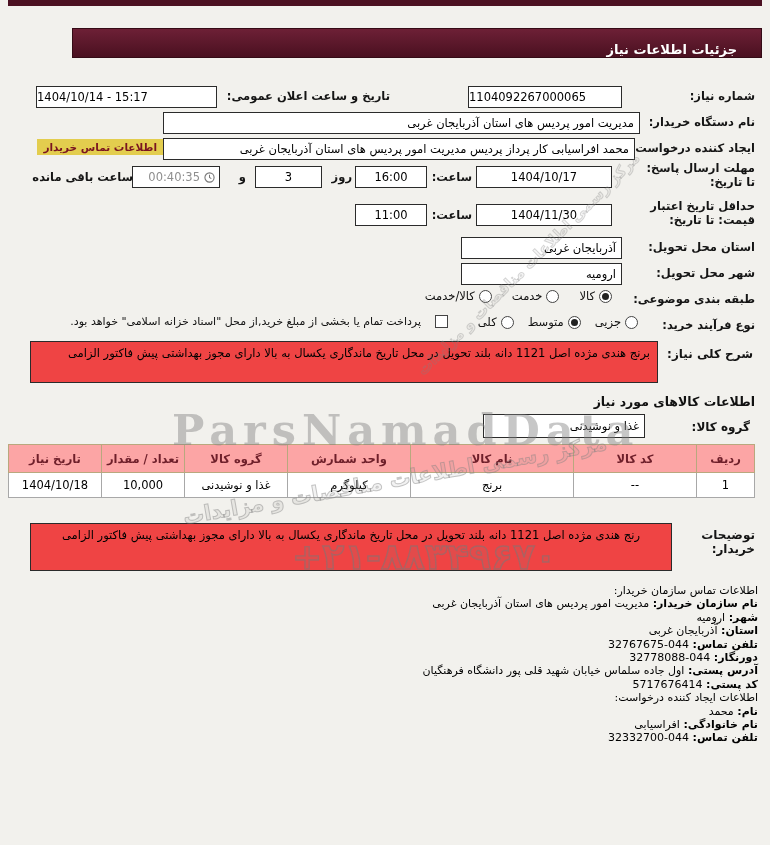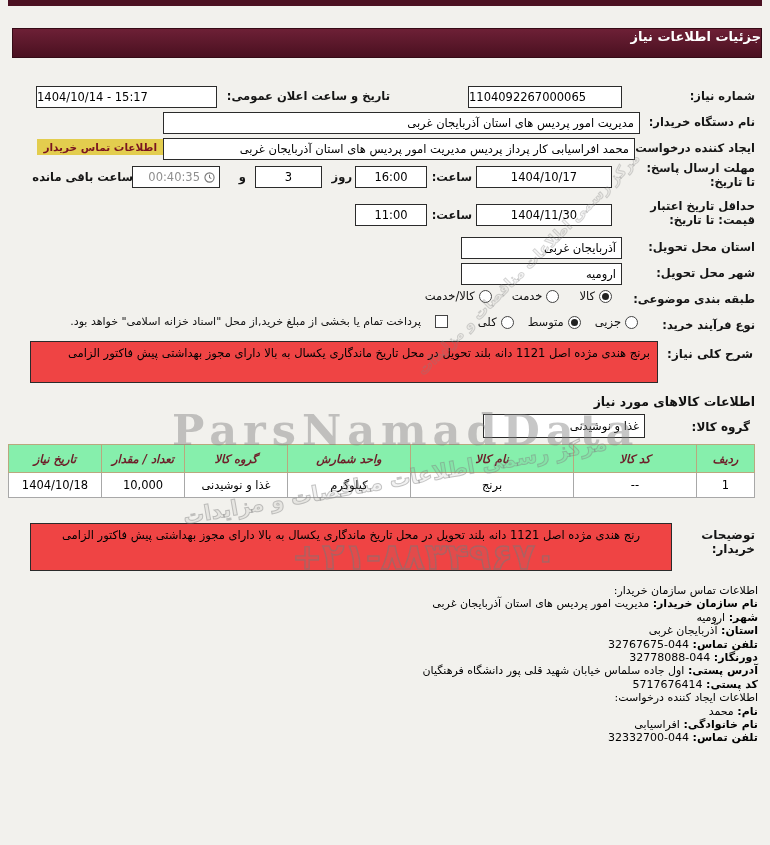"جزئیات اطلاعات نیاز" .title-bar { align-items: flex-start -> flex-end; padding: 0 0 -> 0 24px; width: 750px -> 690px }
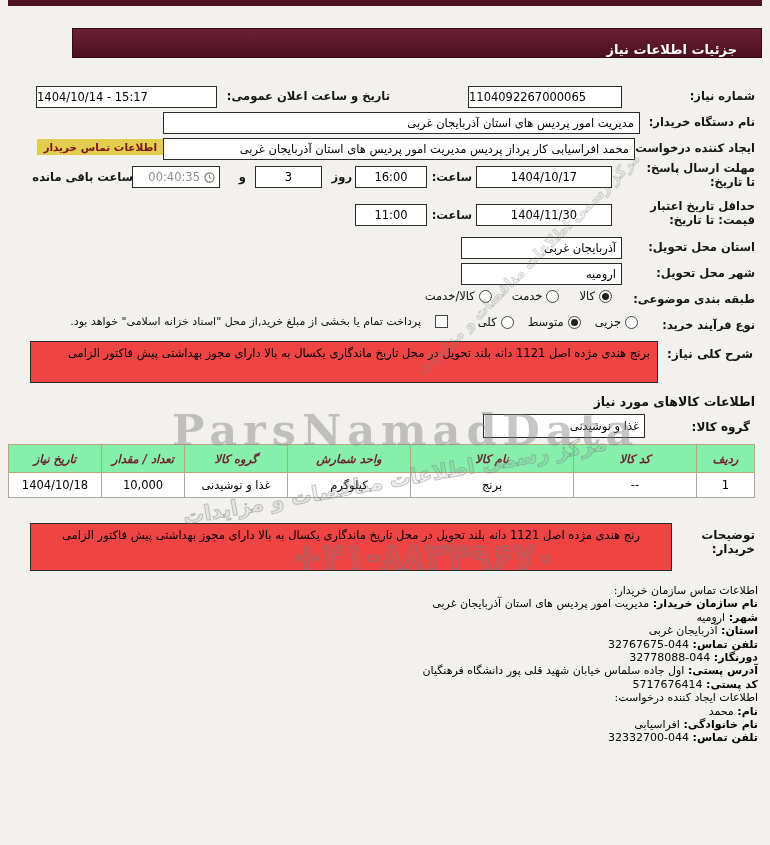"تاریخ نیاز" .goods-table th { background: #86efac -> #fca5a5; font-style: italic -> none }
